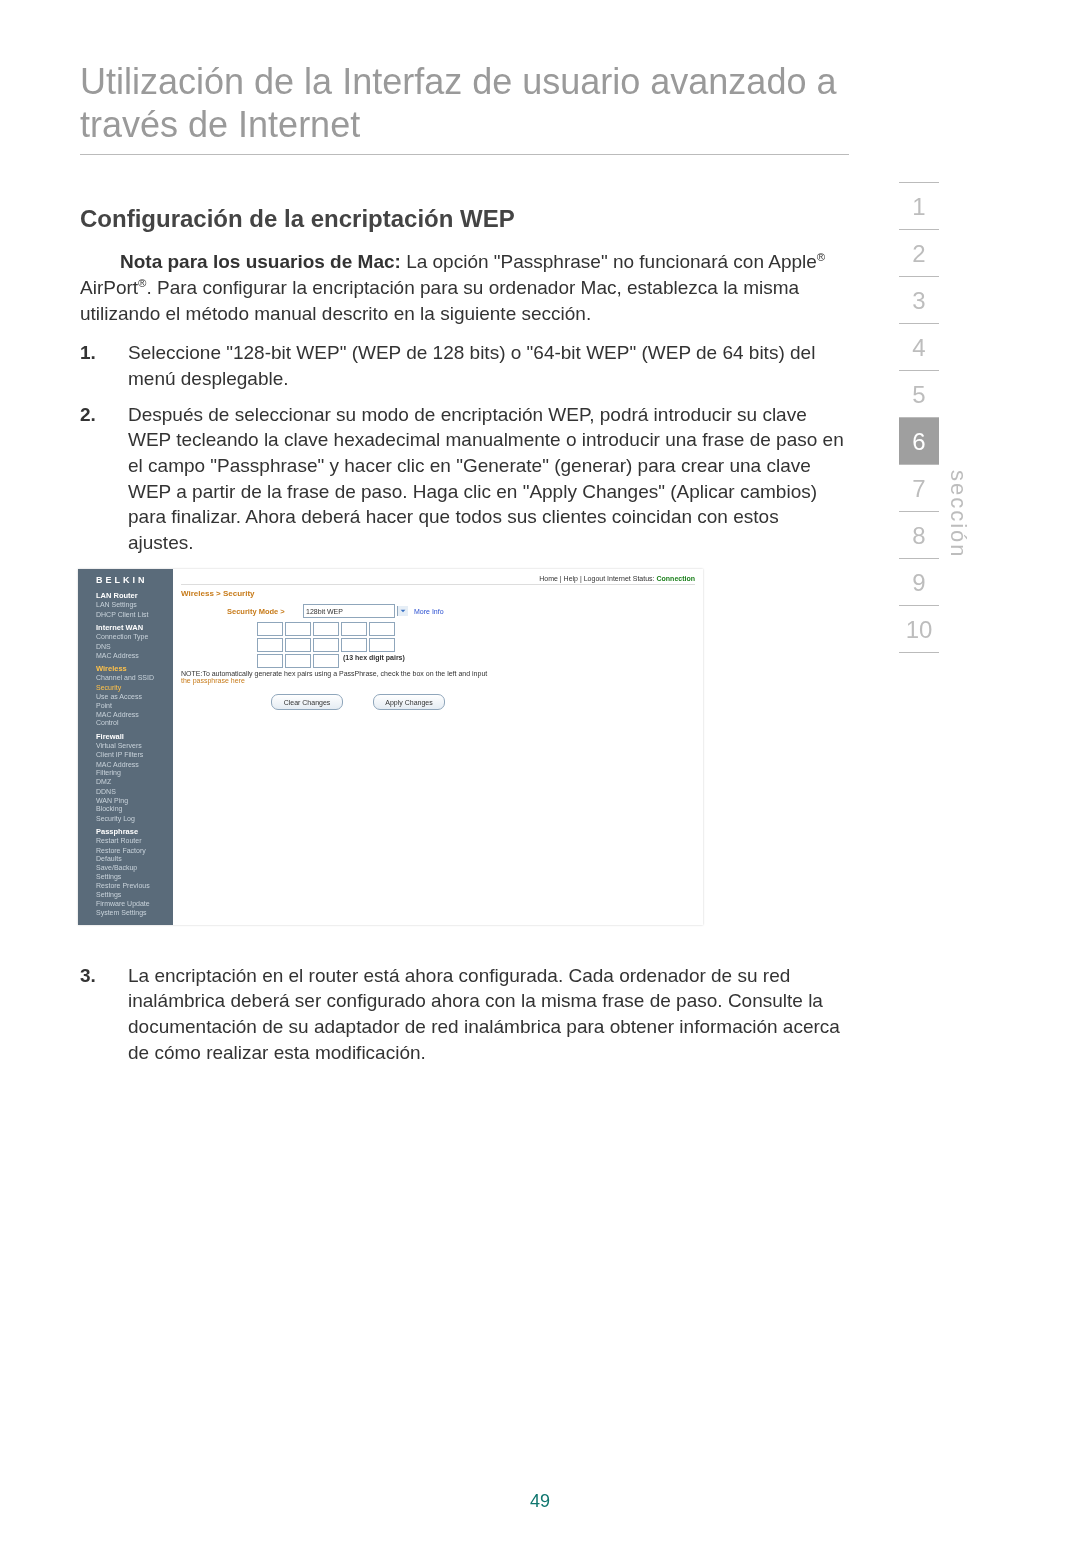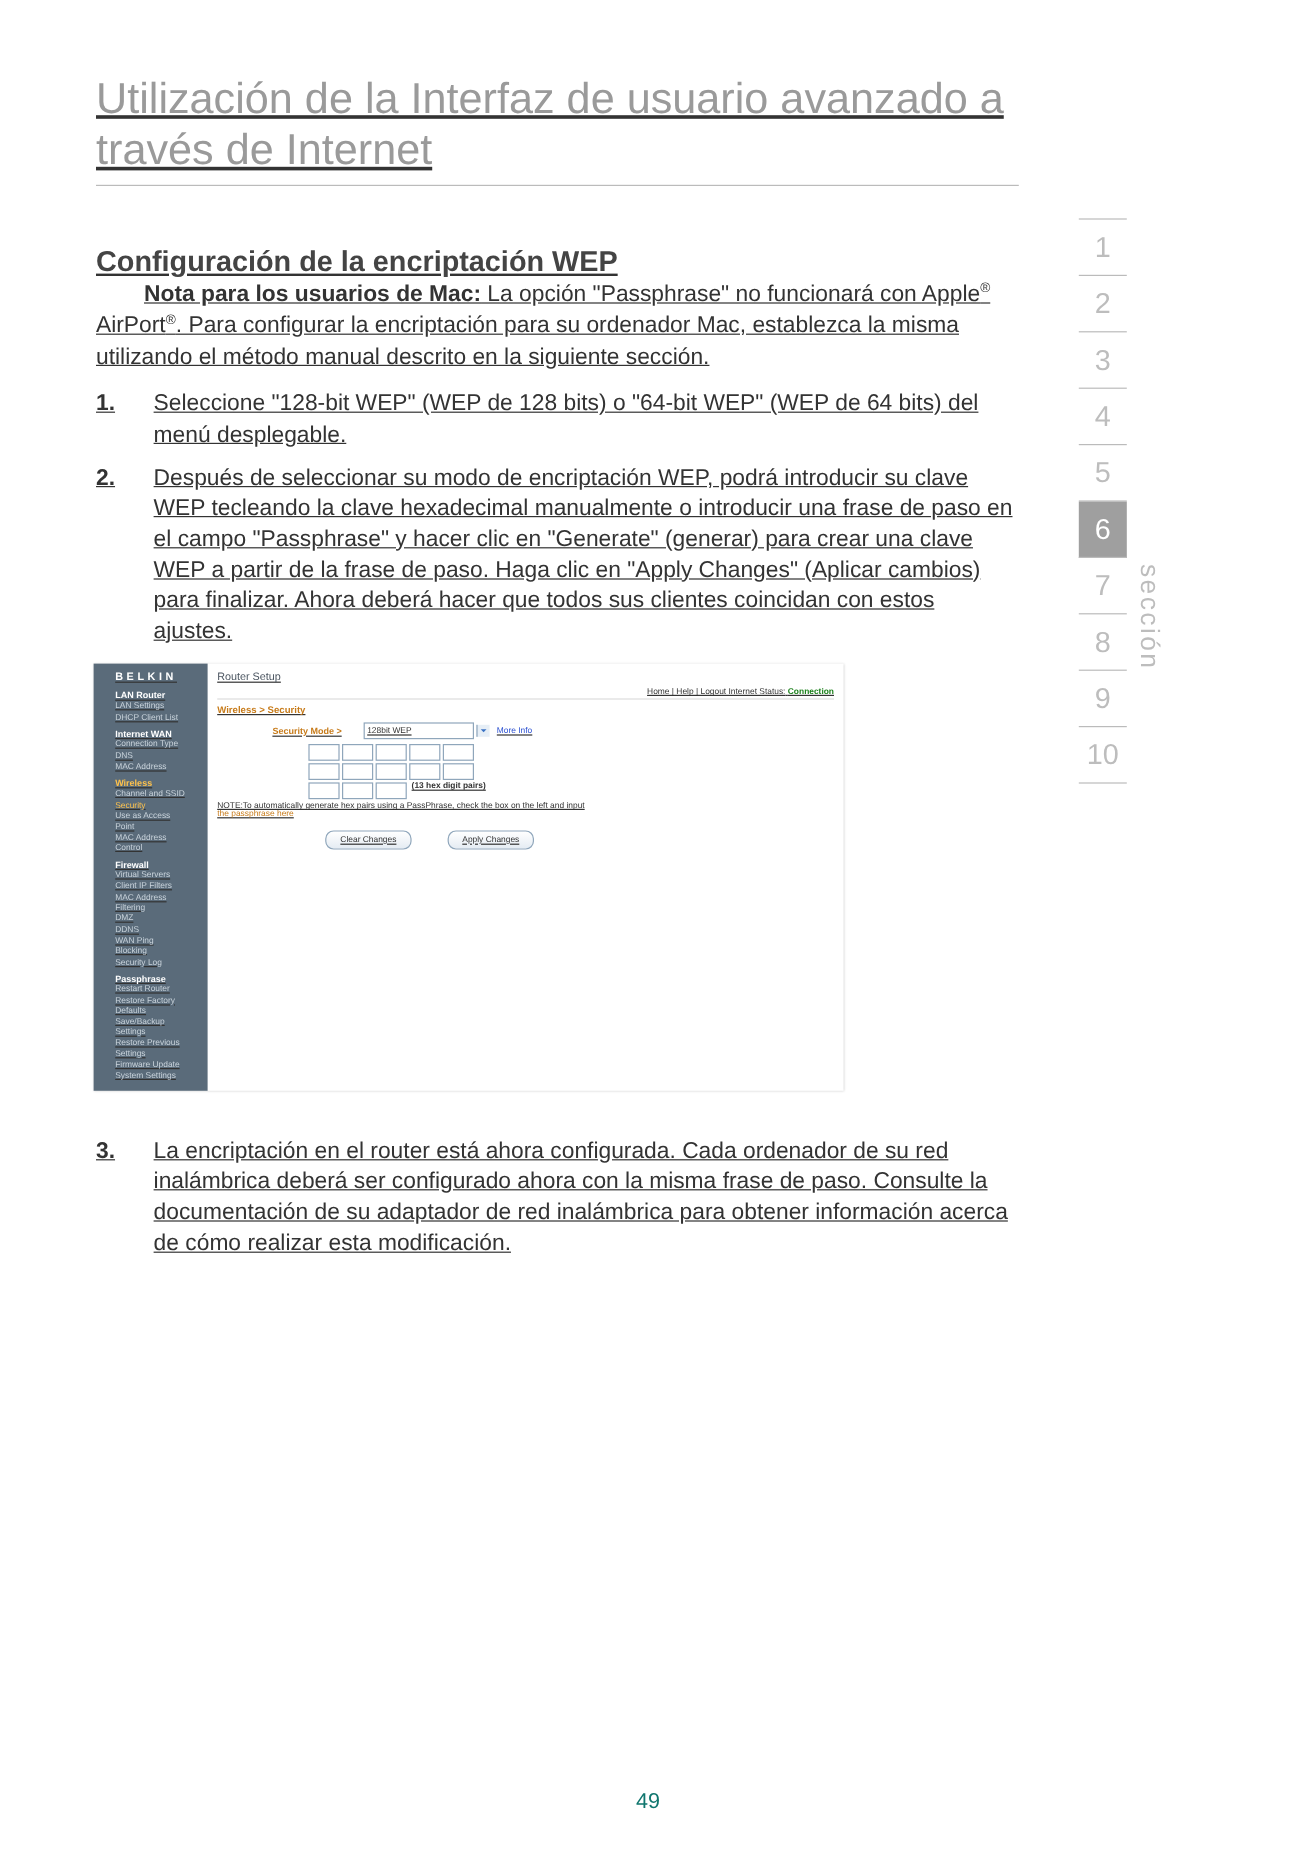"Utilización de la Interfaz de" .page { text-decoration: underline -> none }
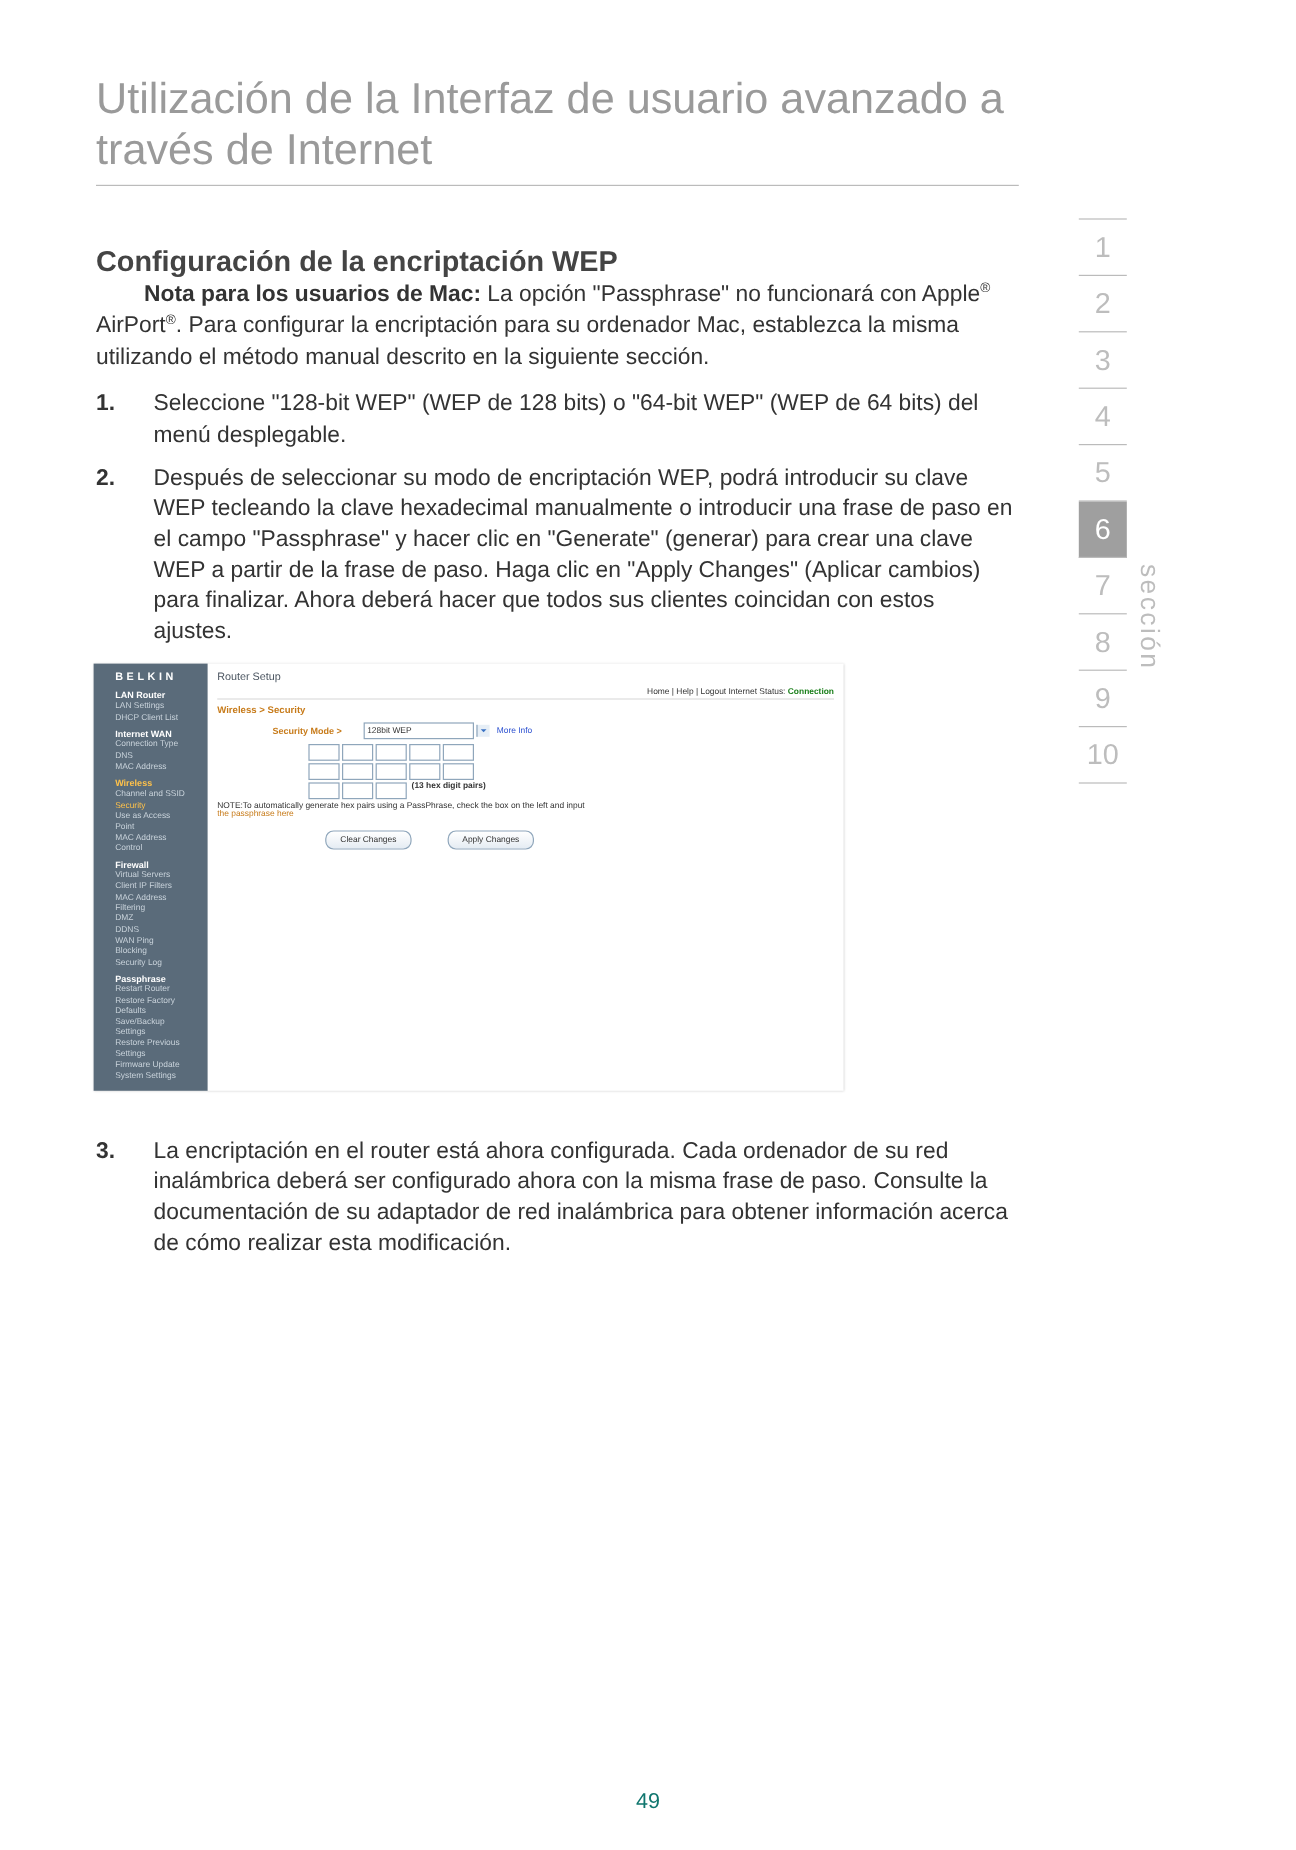"Configuración de la encriptación WEP" .subtitle { margin-bottom: none -> 16px }
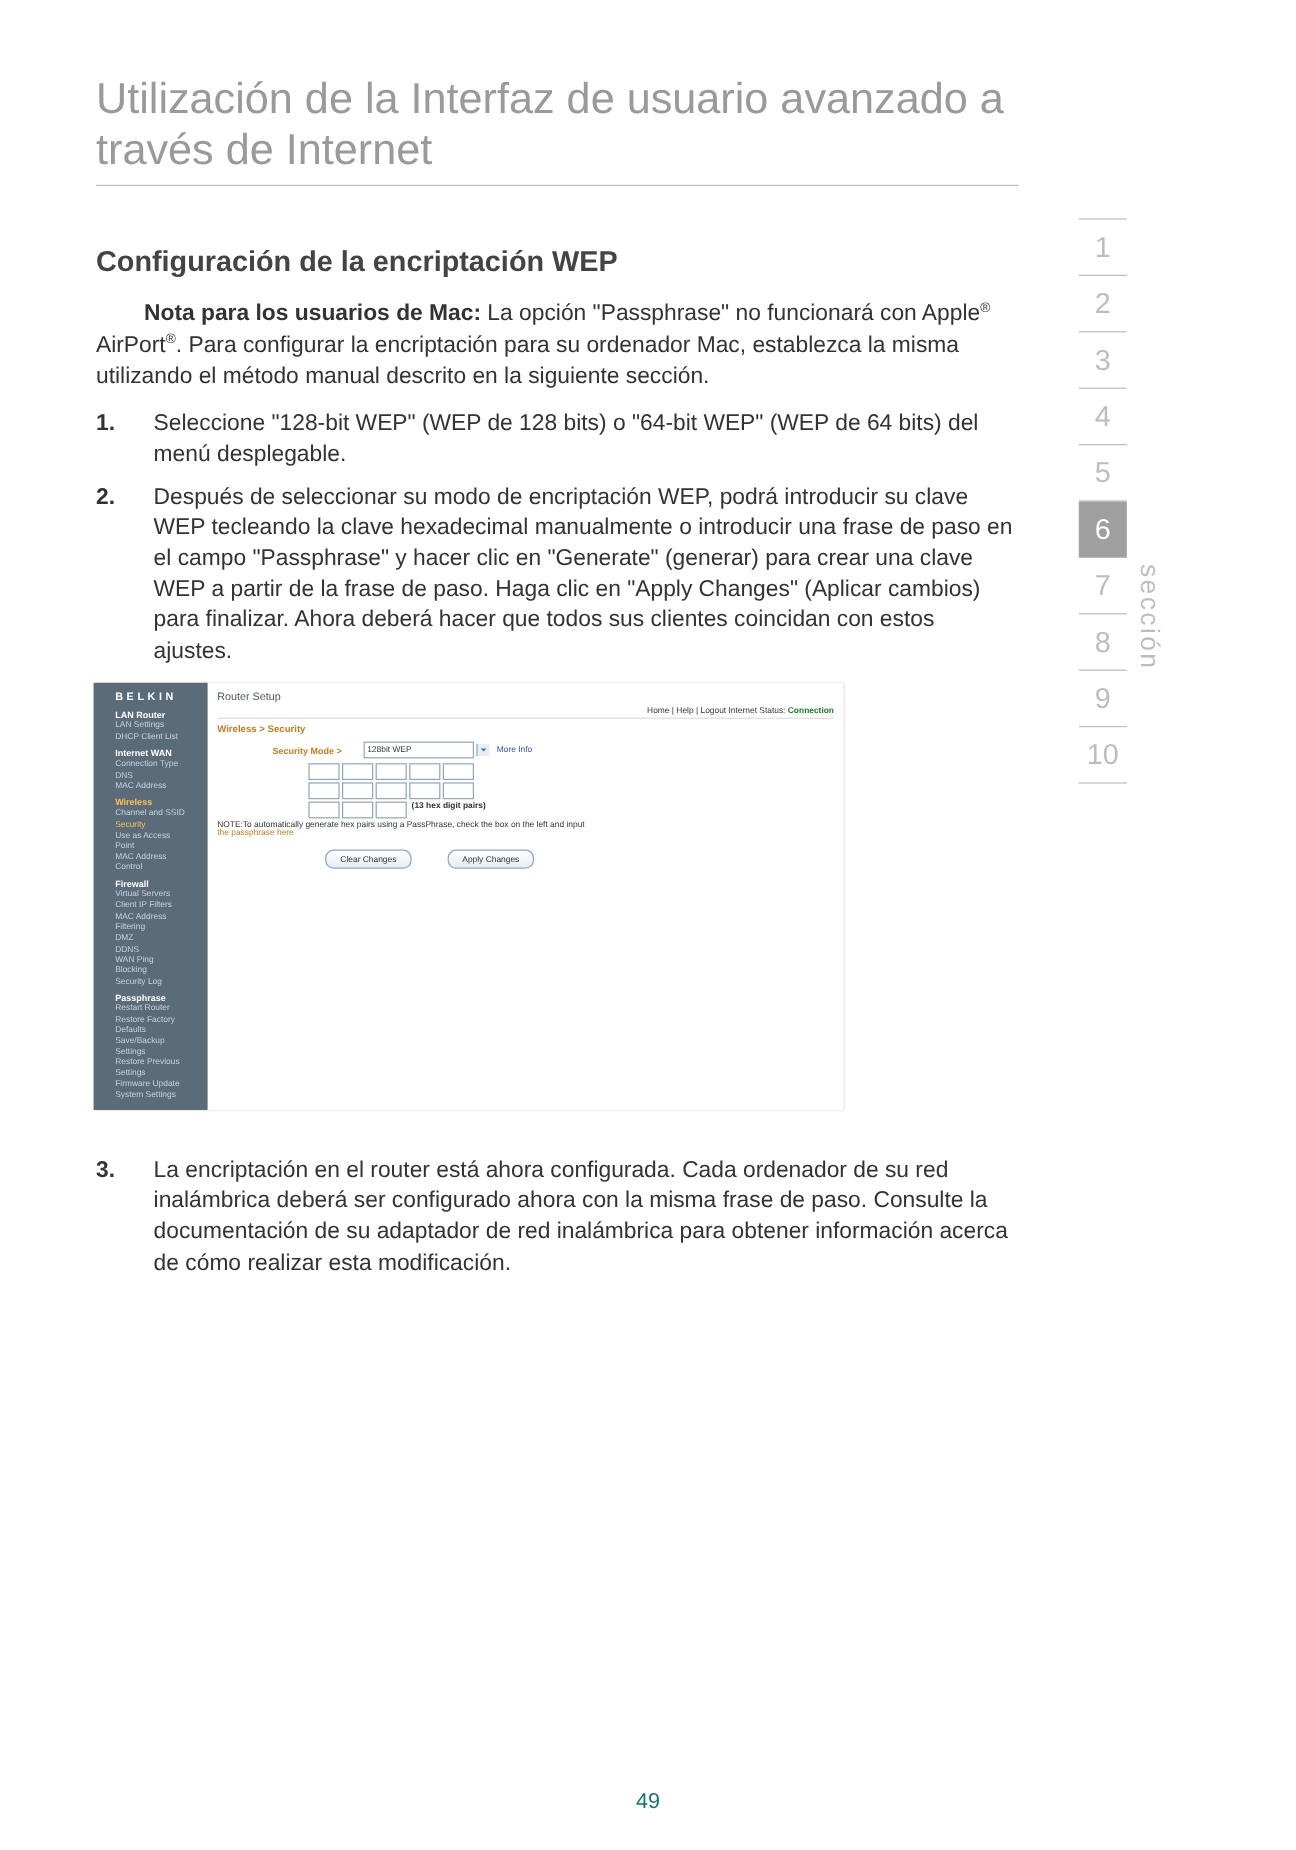"Router Setup" div.rs-header { html: <div>Router Setup</div> -> none }
